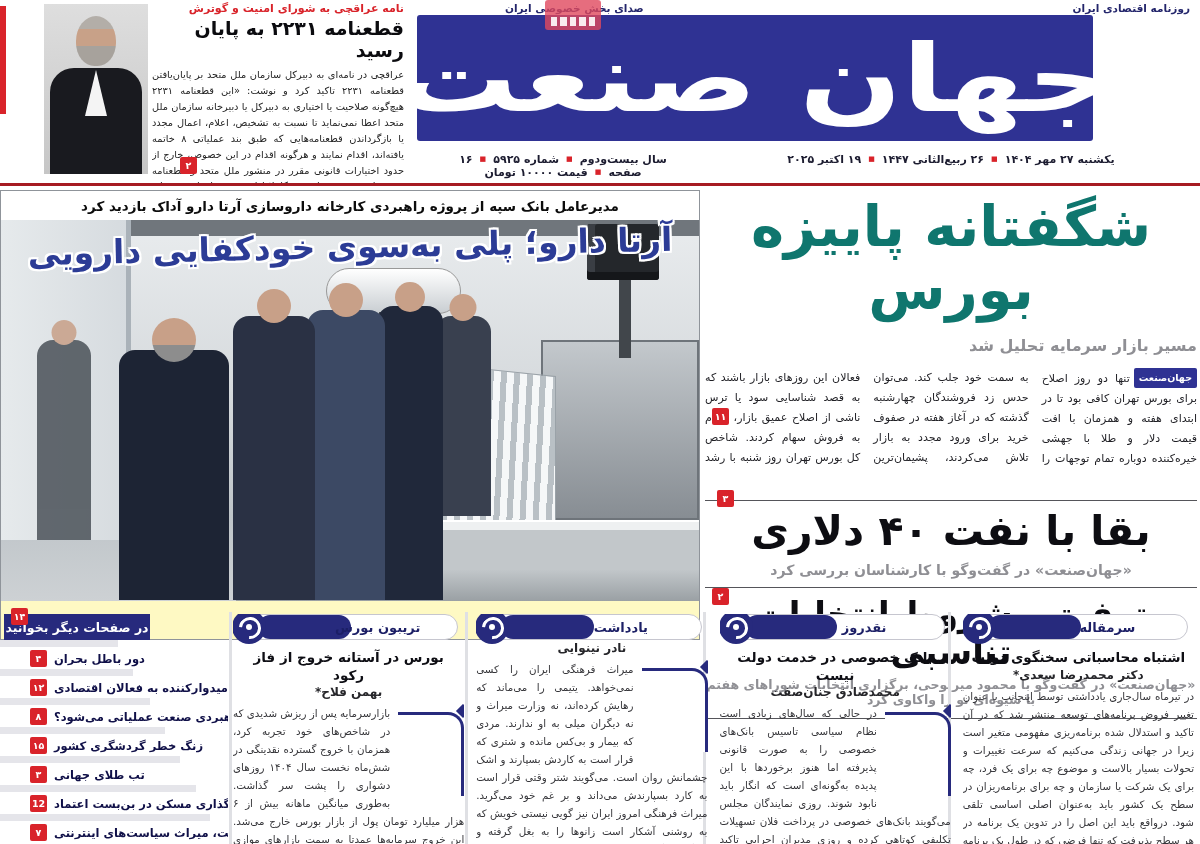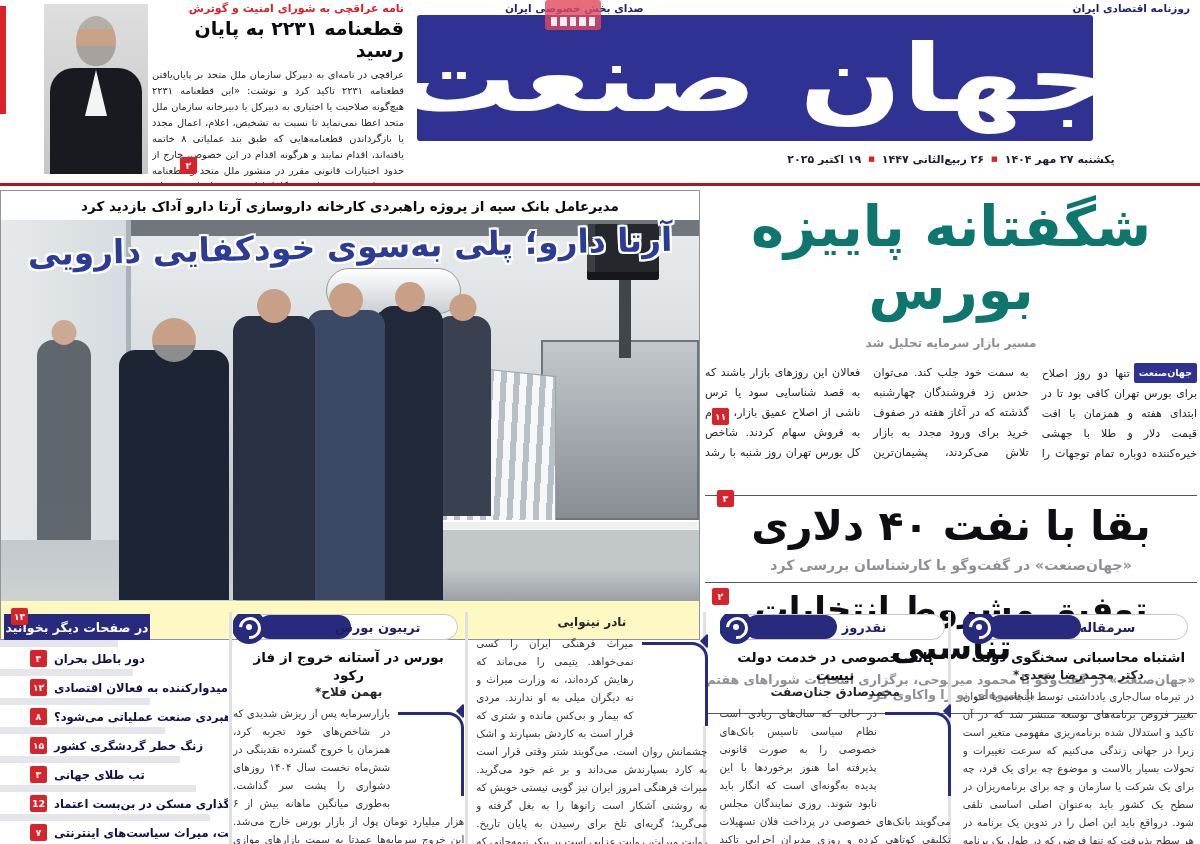"سال بیست‌ودومشماره ۵۹۲۵۱۶ صفحهقیمت ۱۰۰۰۰" div.dateline { html: none -> <div> <span>سال بیست‌ودوم</span><span>شماره ۵۹۲۵</span><span>۱۶ صفحه</span><span>قیمت ۱۰۰۰۰ تومان</span></div> }
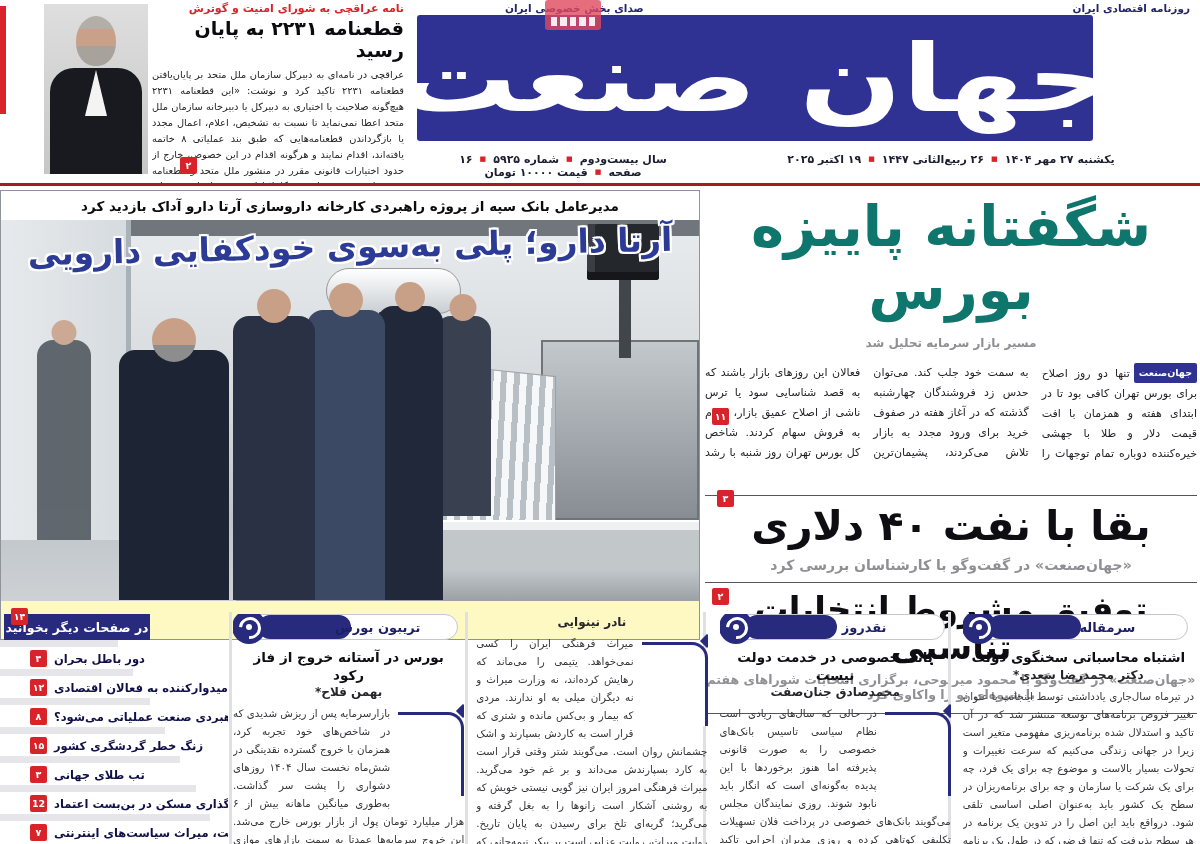"مسیر بازار سرمایه تحلیل شد" .lead-subtitle { font-size: 12px -> 16px; text-align: center -> right }
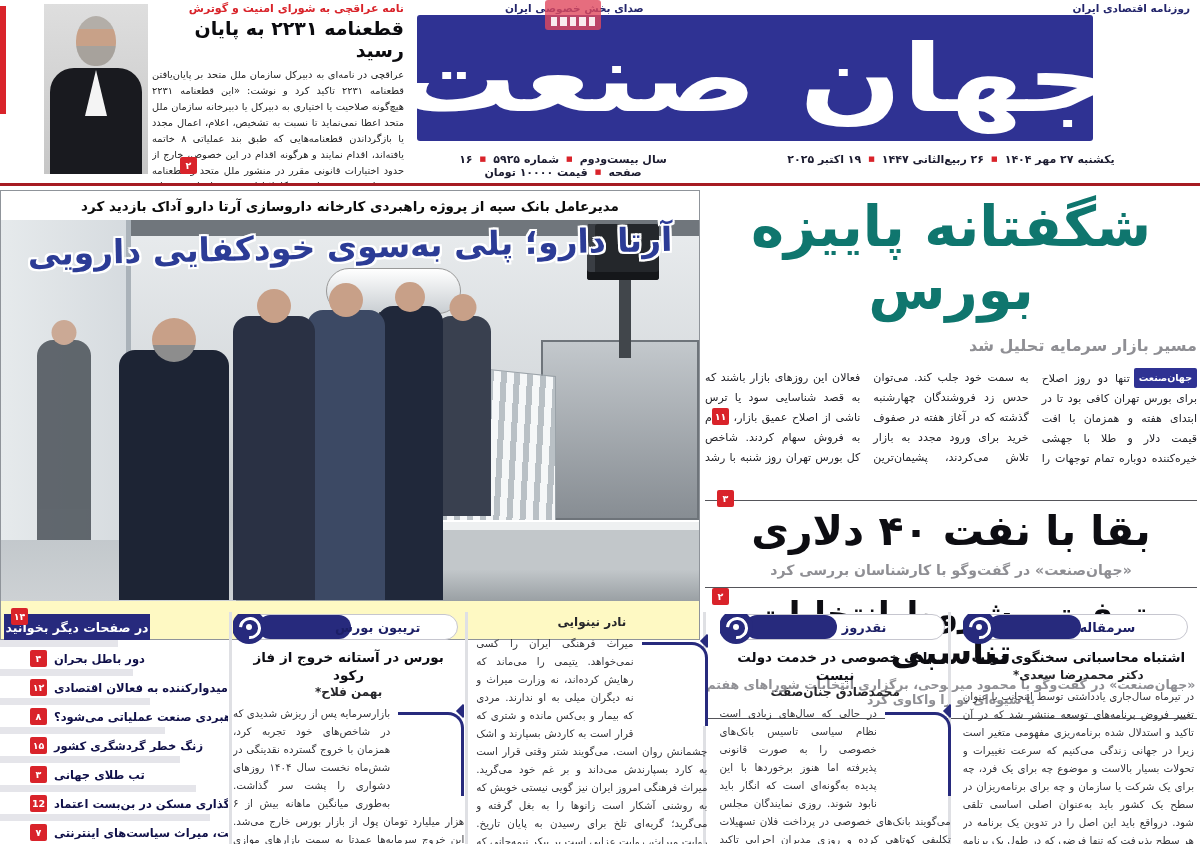"یادداشت" div.pill { html: none -> <div> <div></div> <div></div> <div>یادداشت</div> </div> }
